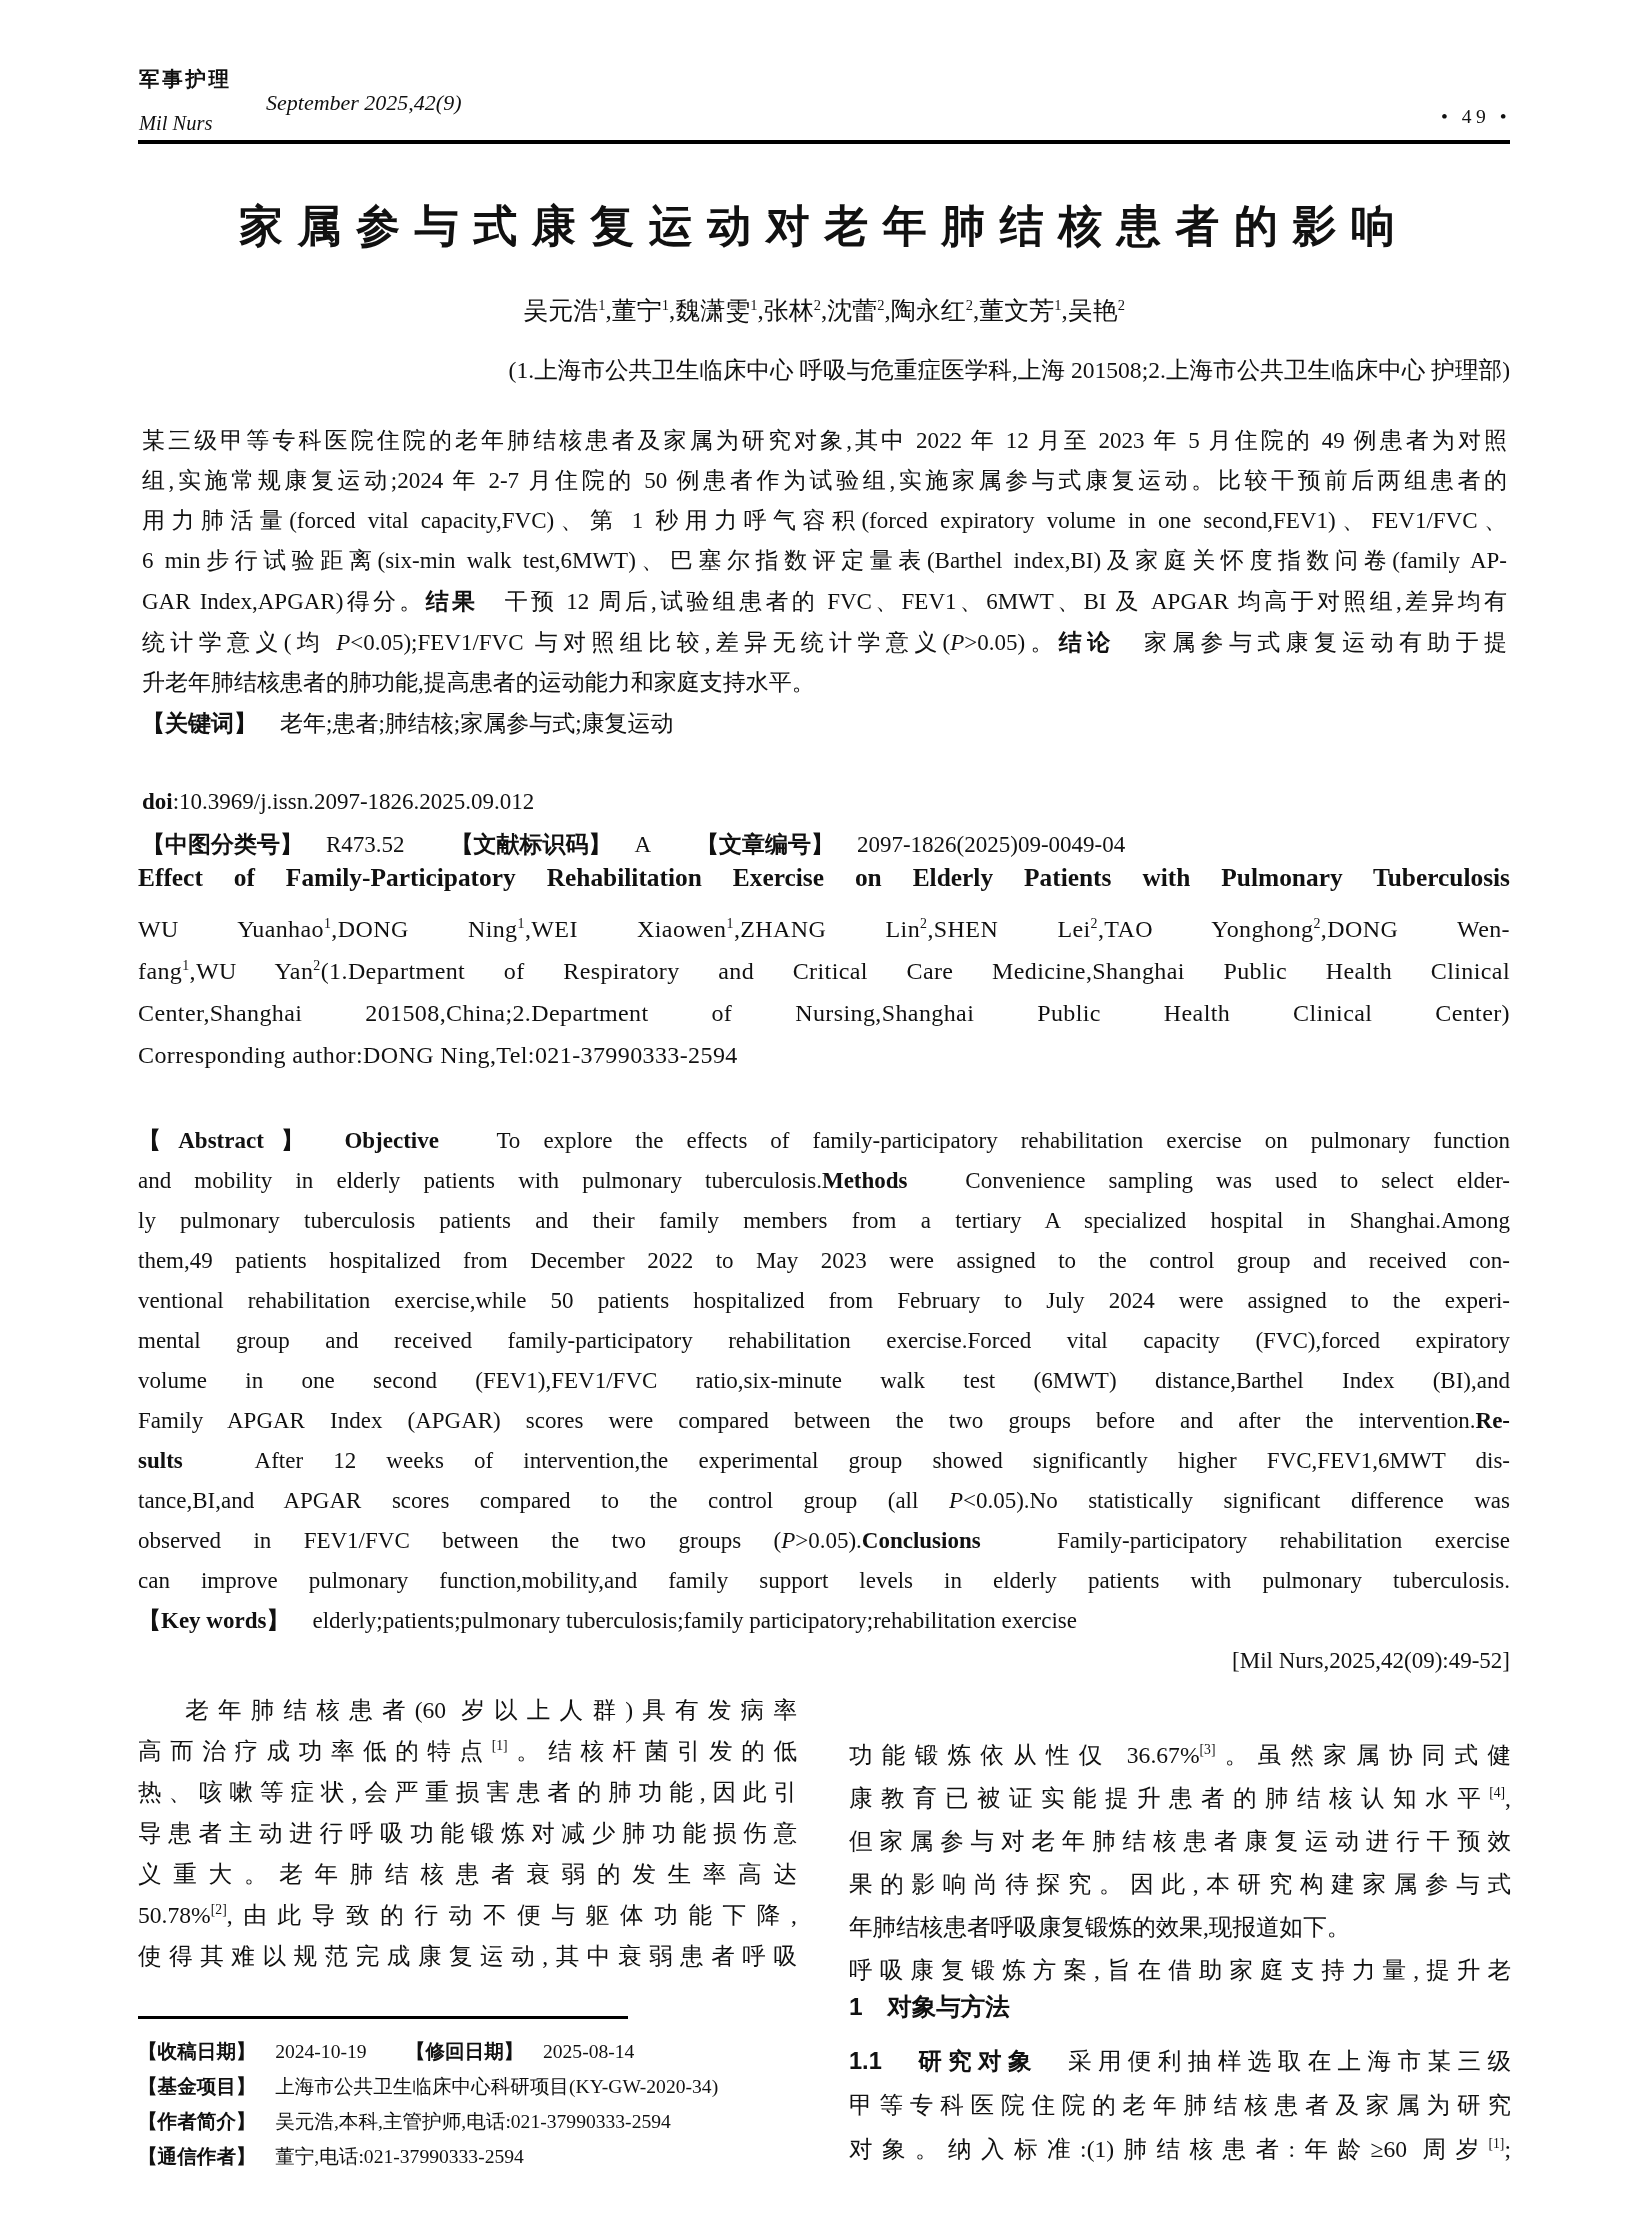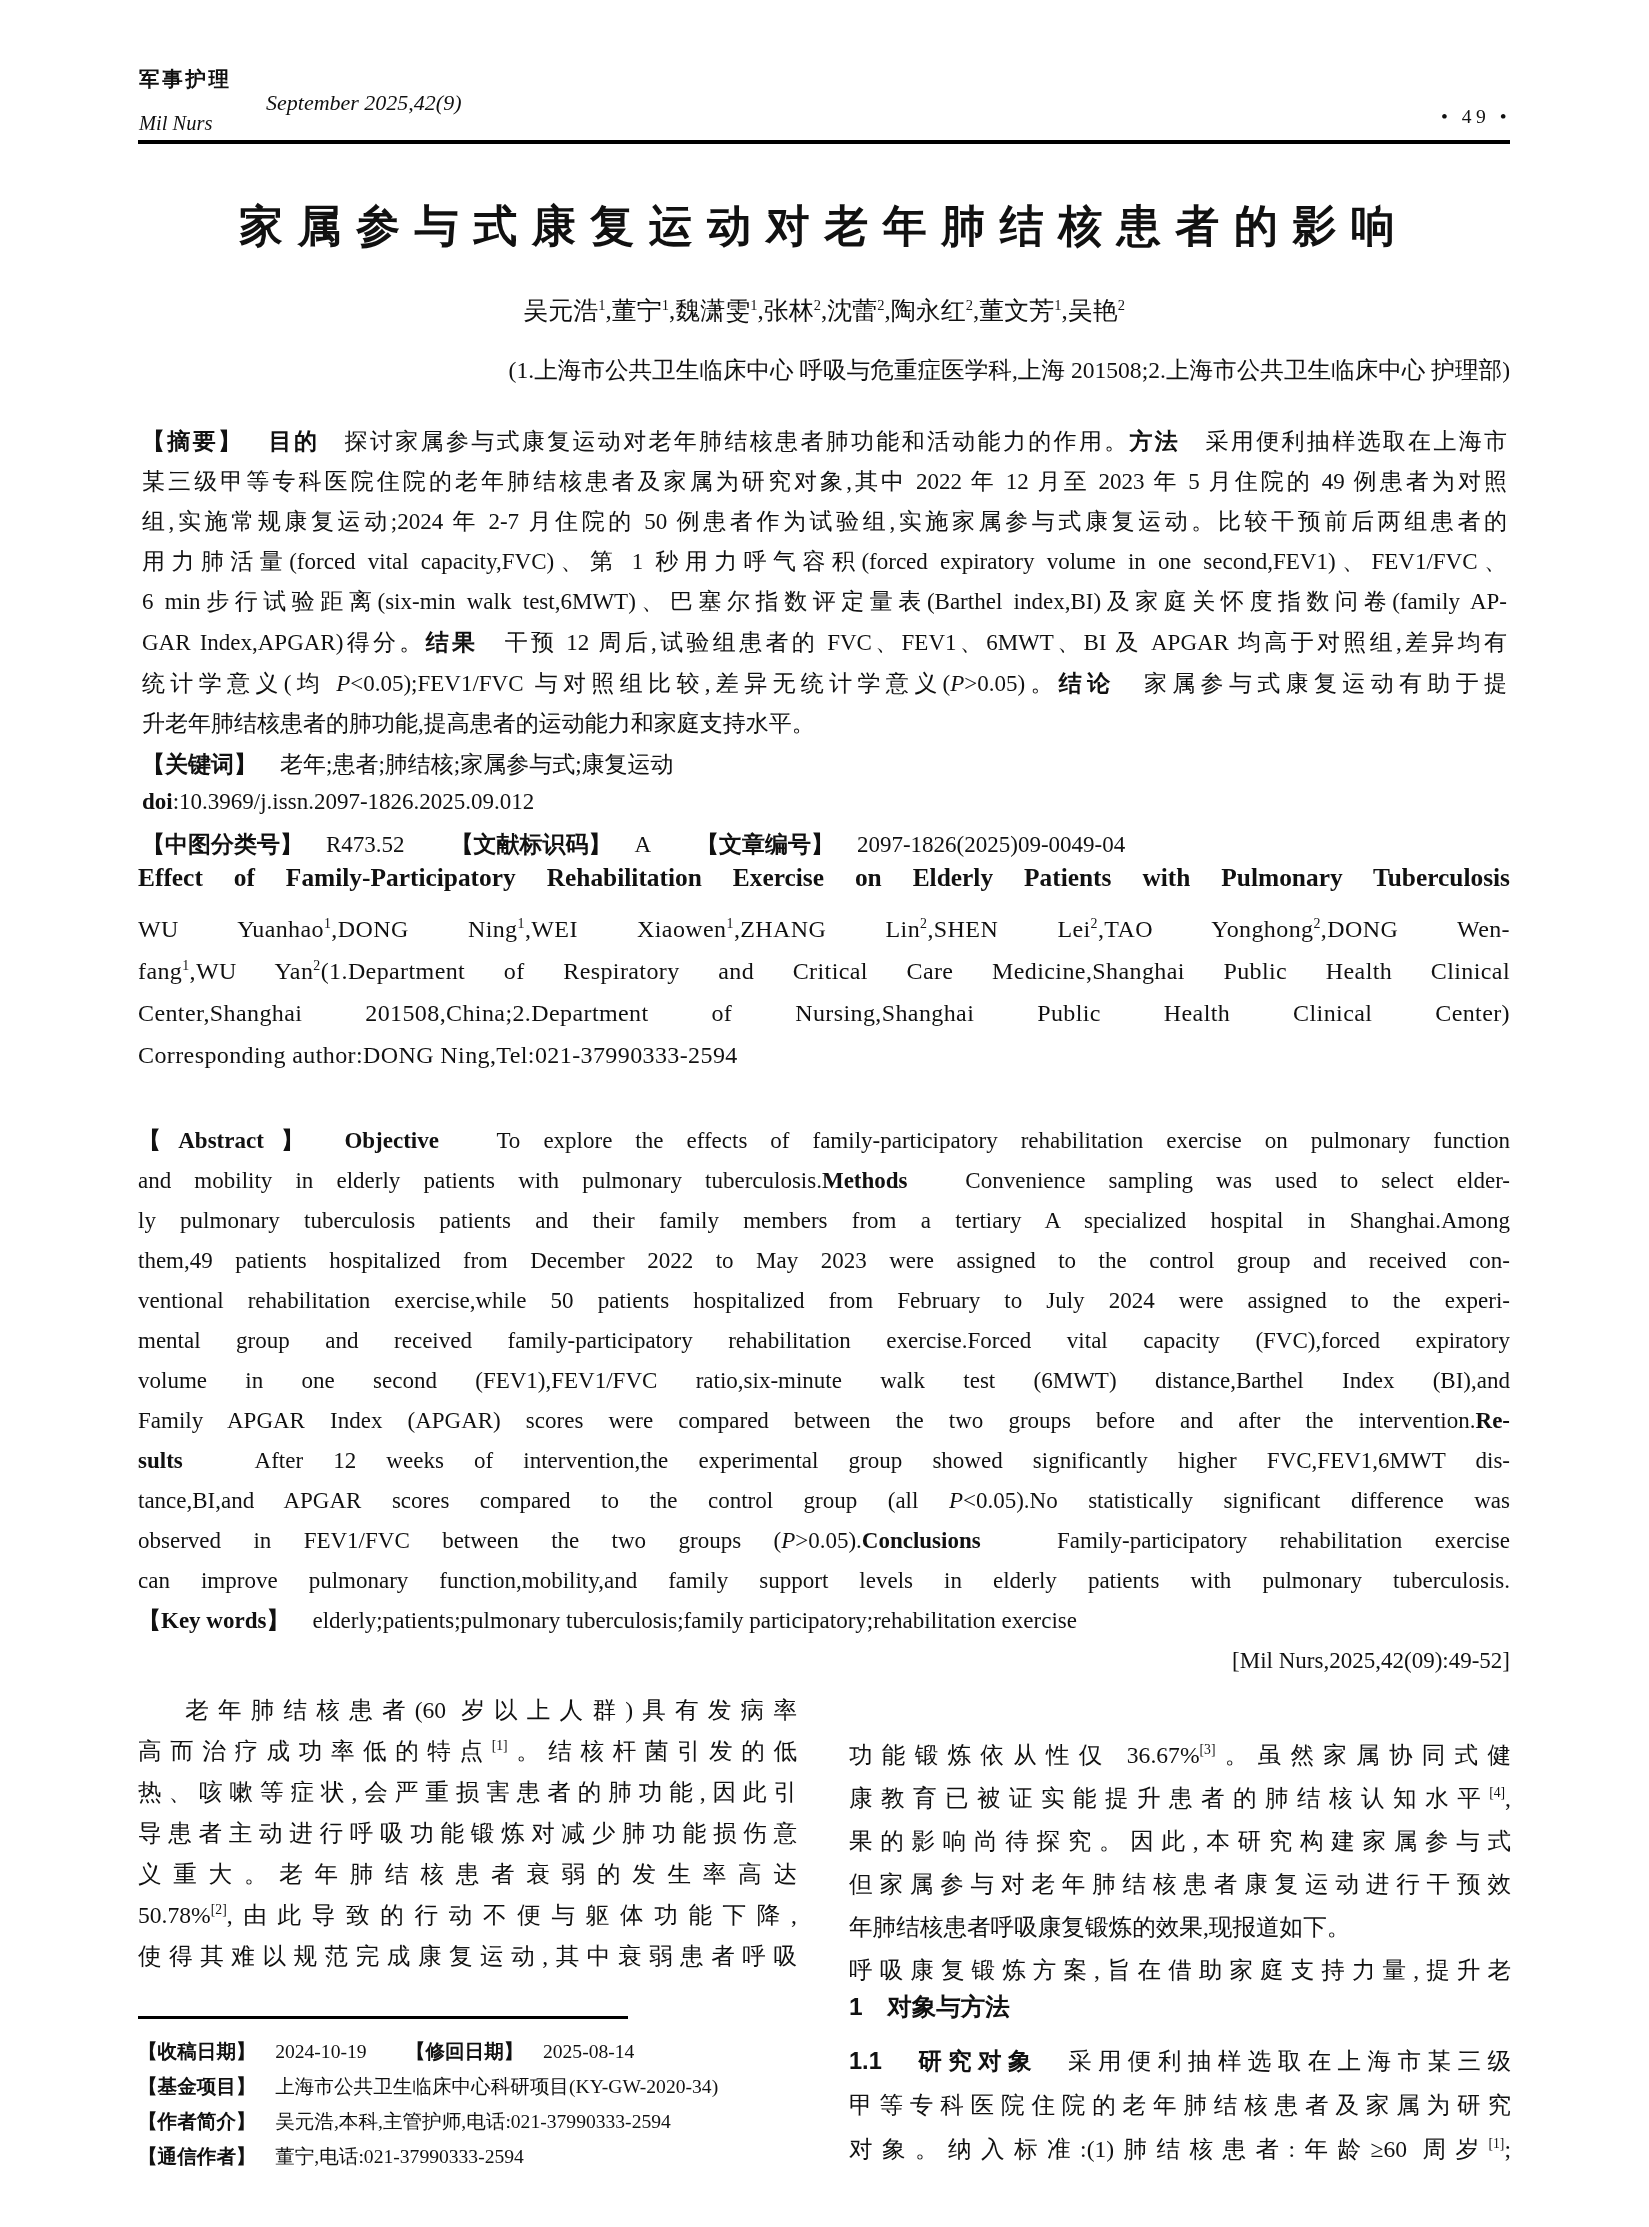"【摘要】 目的" div.ln { html: <div><b>【摘要】</b> <b>目的</b> 探讨家属参与式康复运动对老年肺结核患者肺功能和活动能力的作用。<b>方法</b> 采用便利抽样选取在上海市</div> -> none }
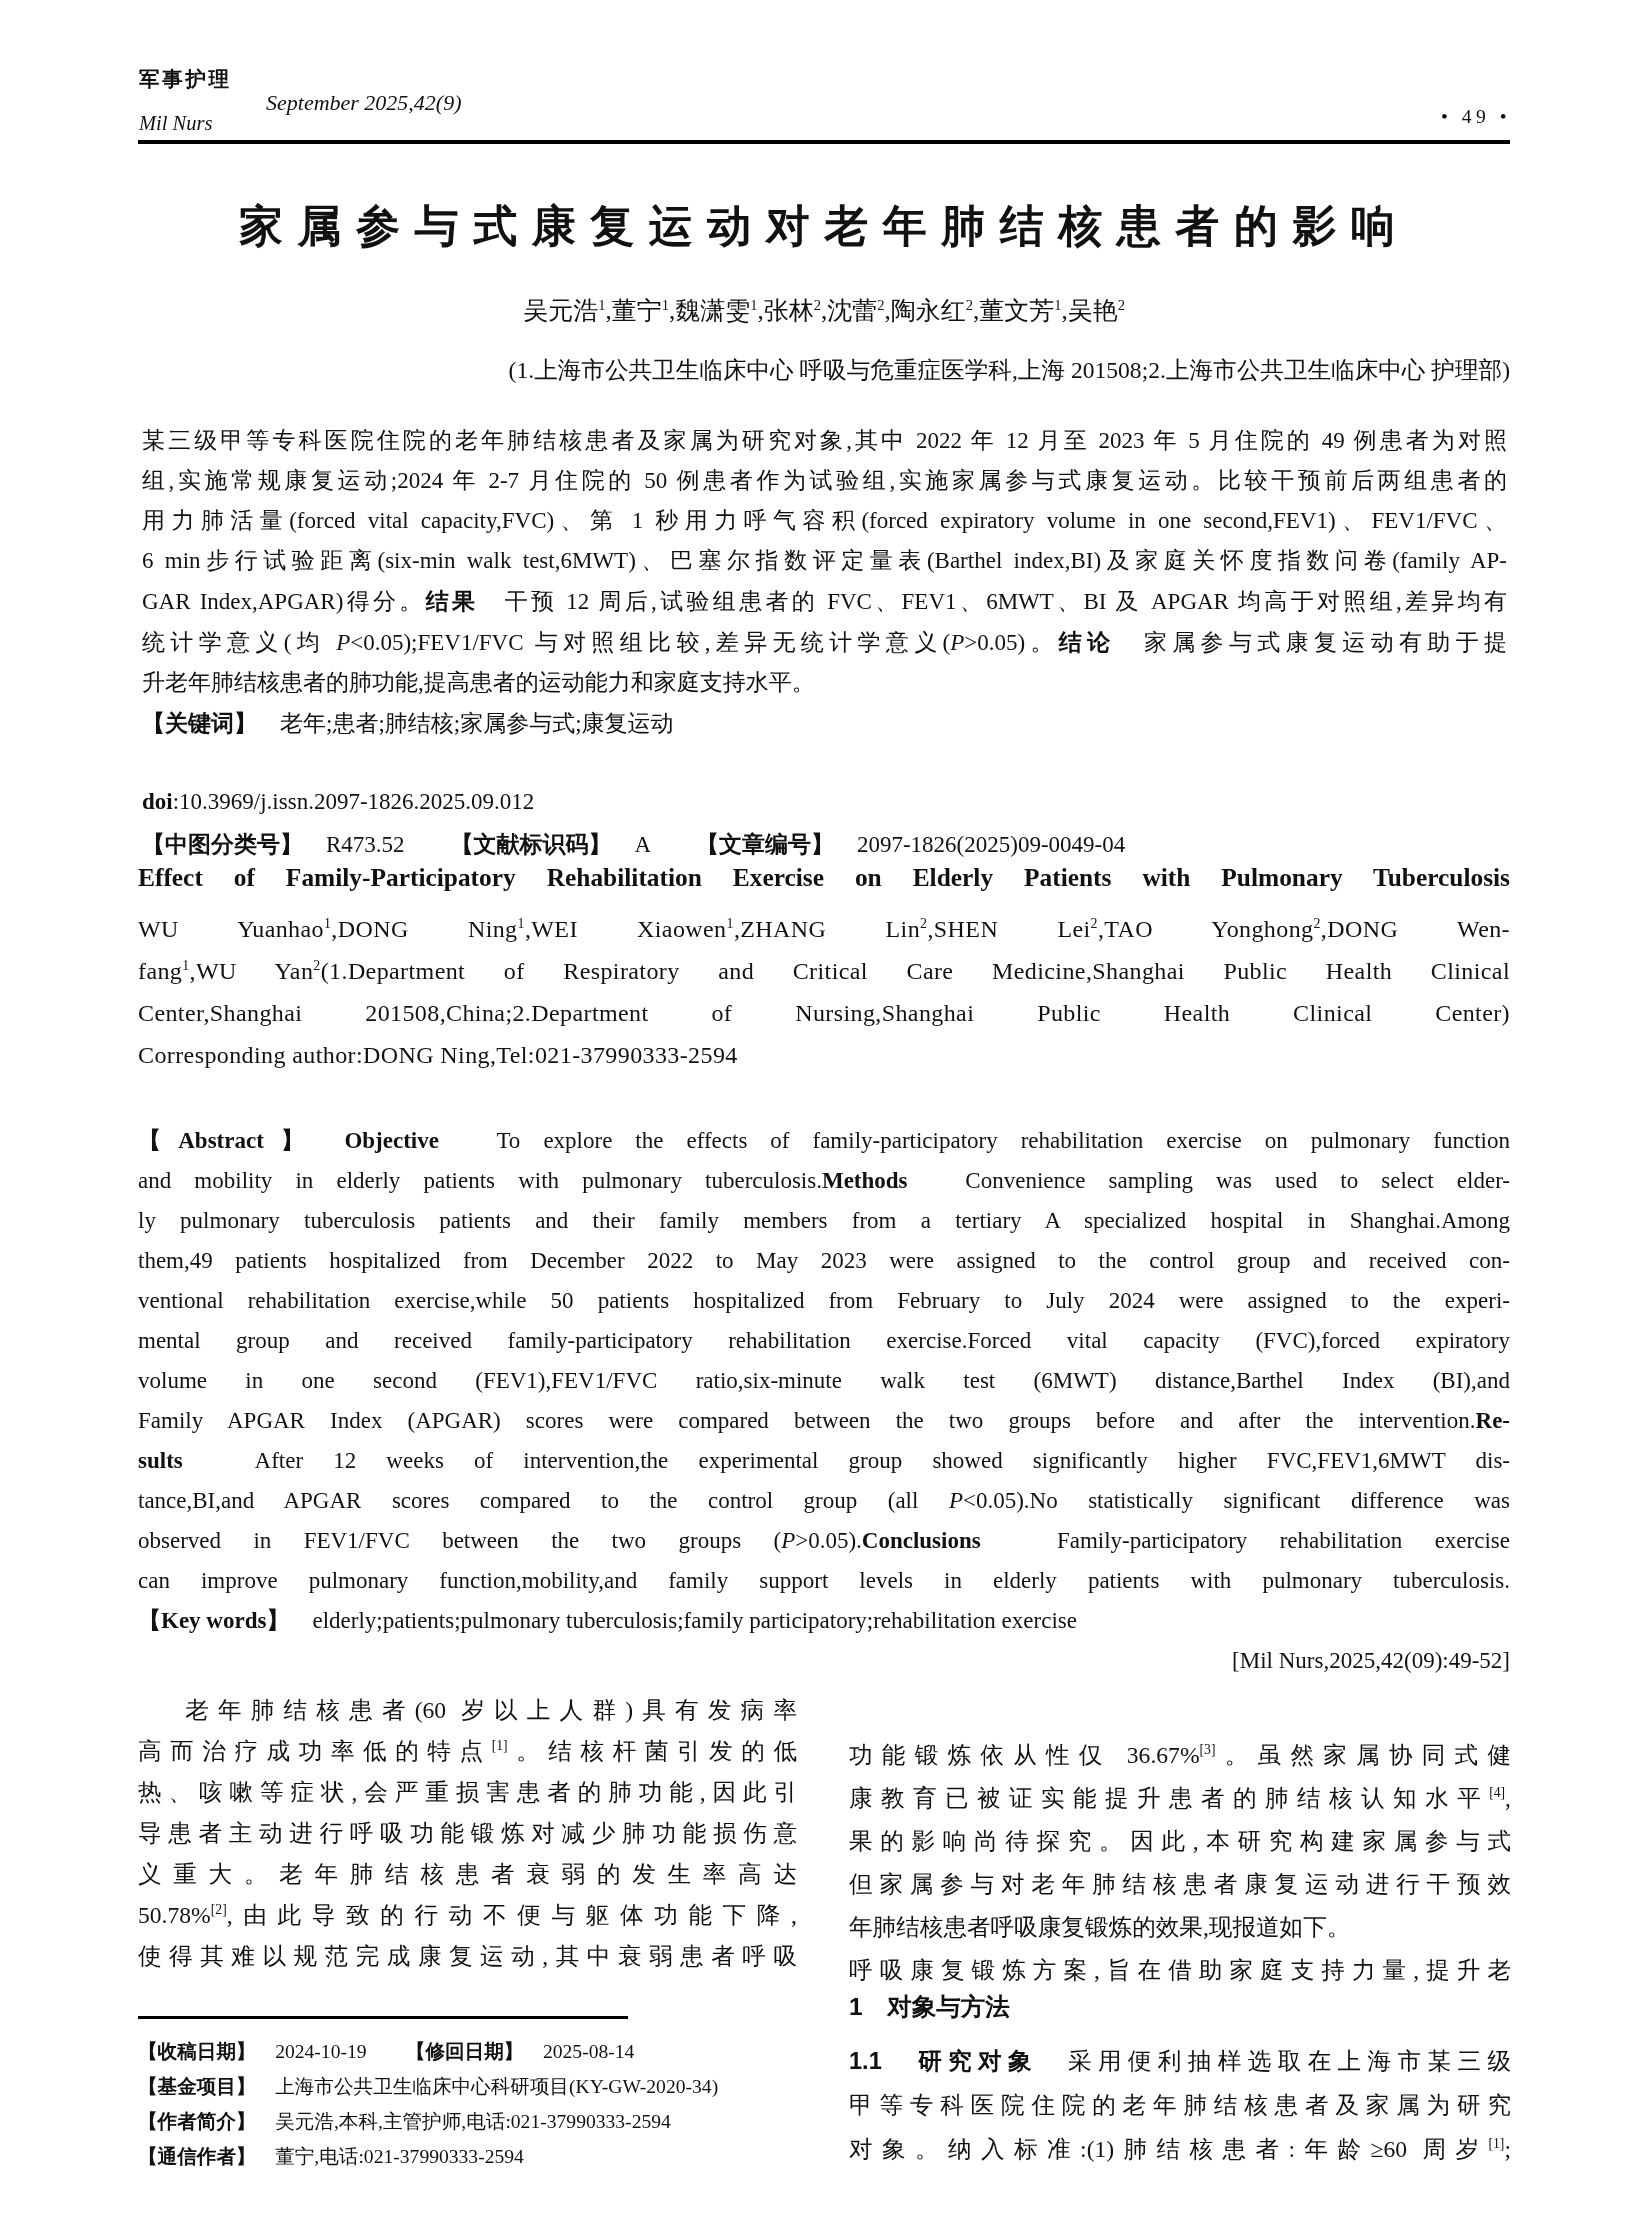"果的影响尚待探究。因此,本研究构建家属参与式" div.ln { order: before "但家属参与对老年肺结核患者康复运动进行干预效" -> after "但家属参与对老年肺结核患者康复运动进行干预效" }
